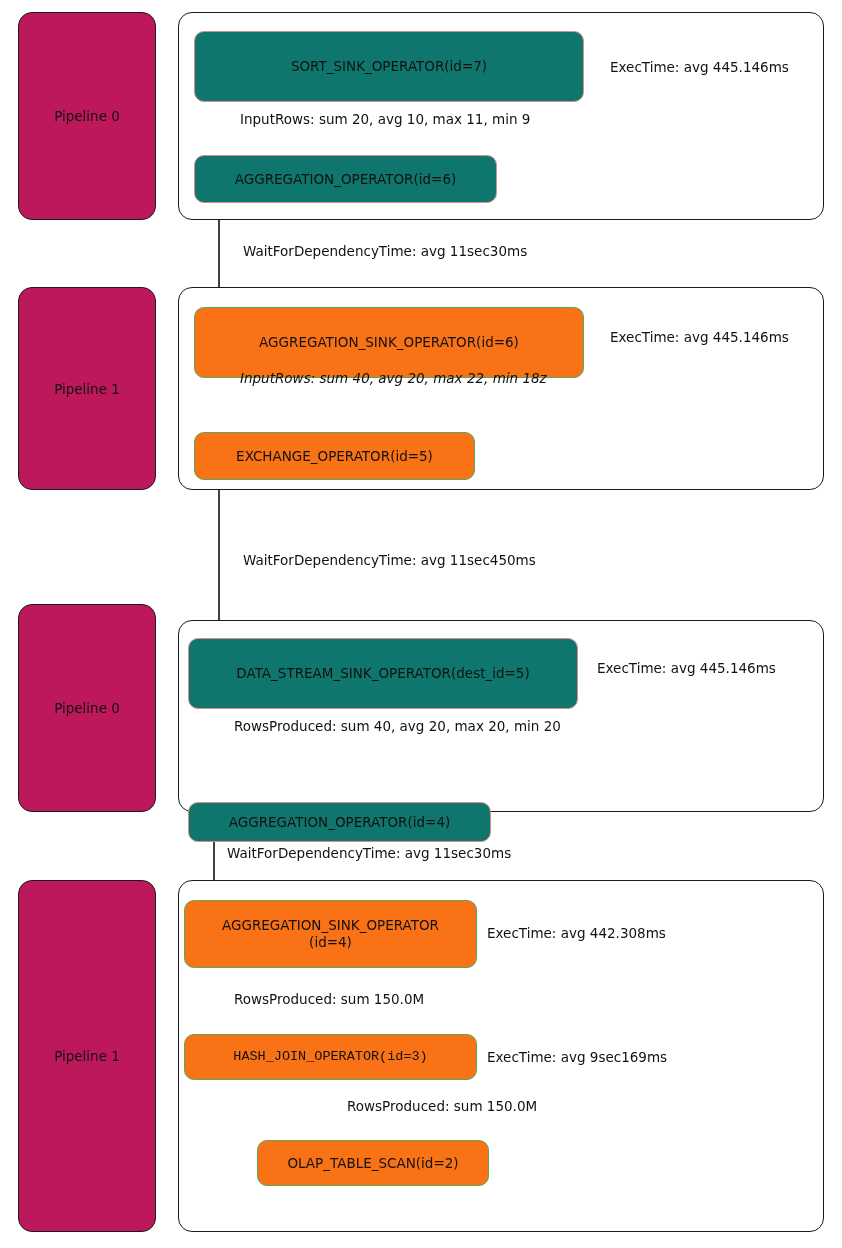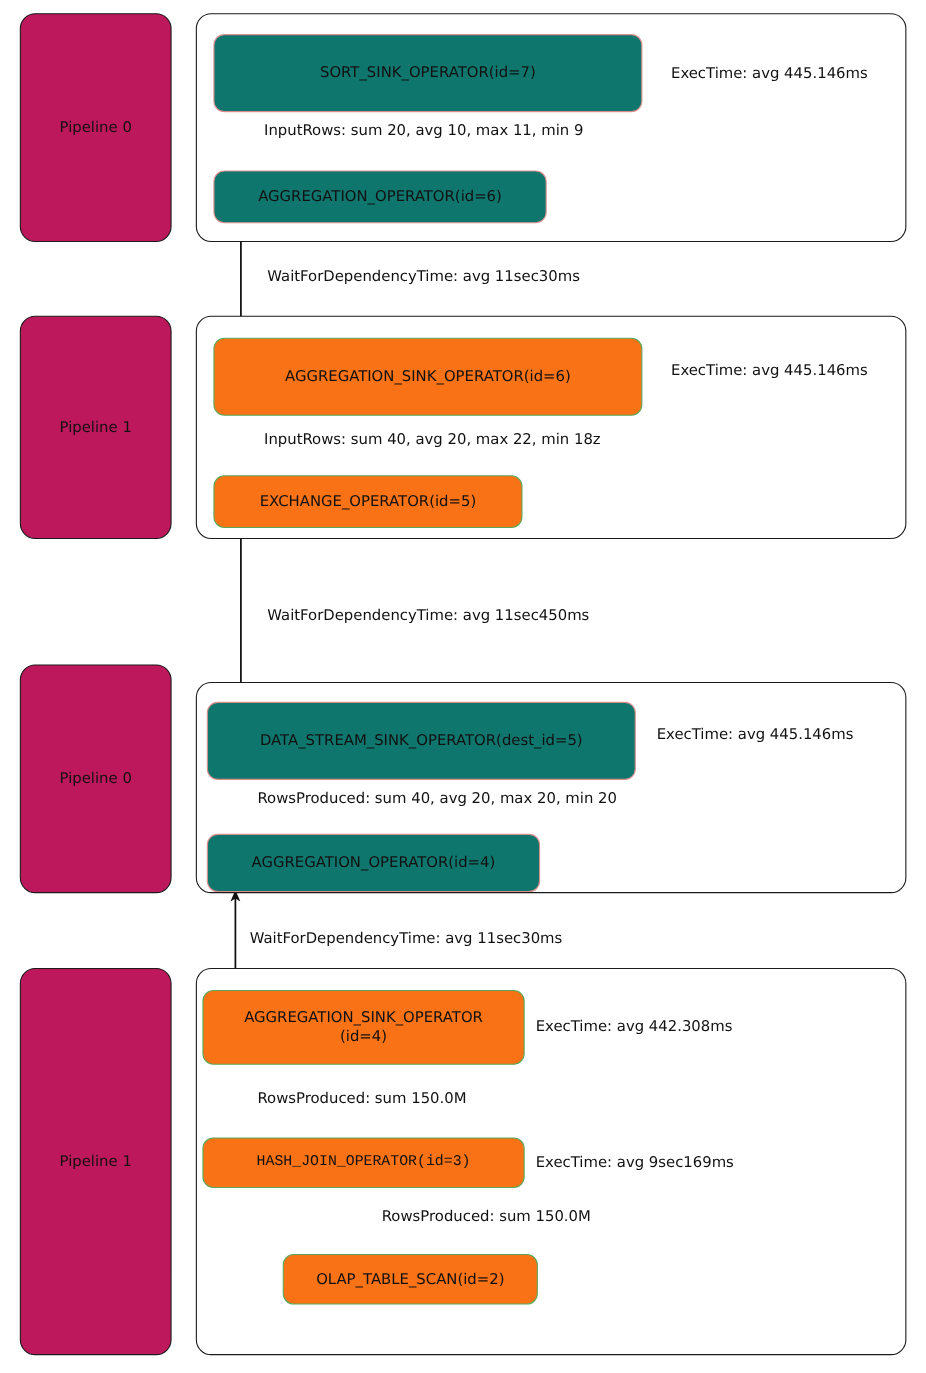"InputRows: sum 40, avg 20," div.edge-text { font-style: none -> italic; top: 392px -> 370px }
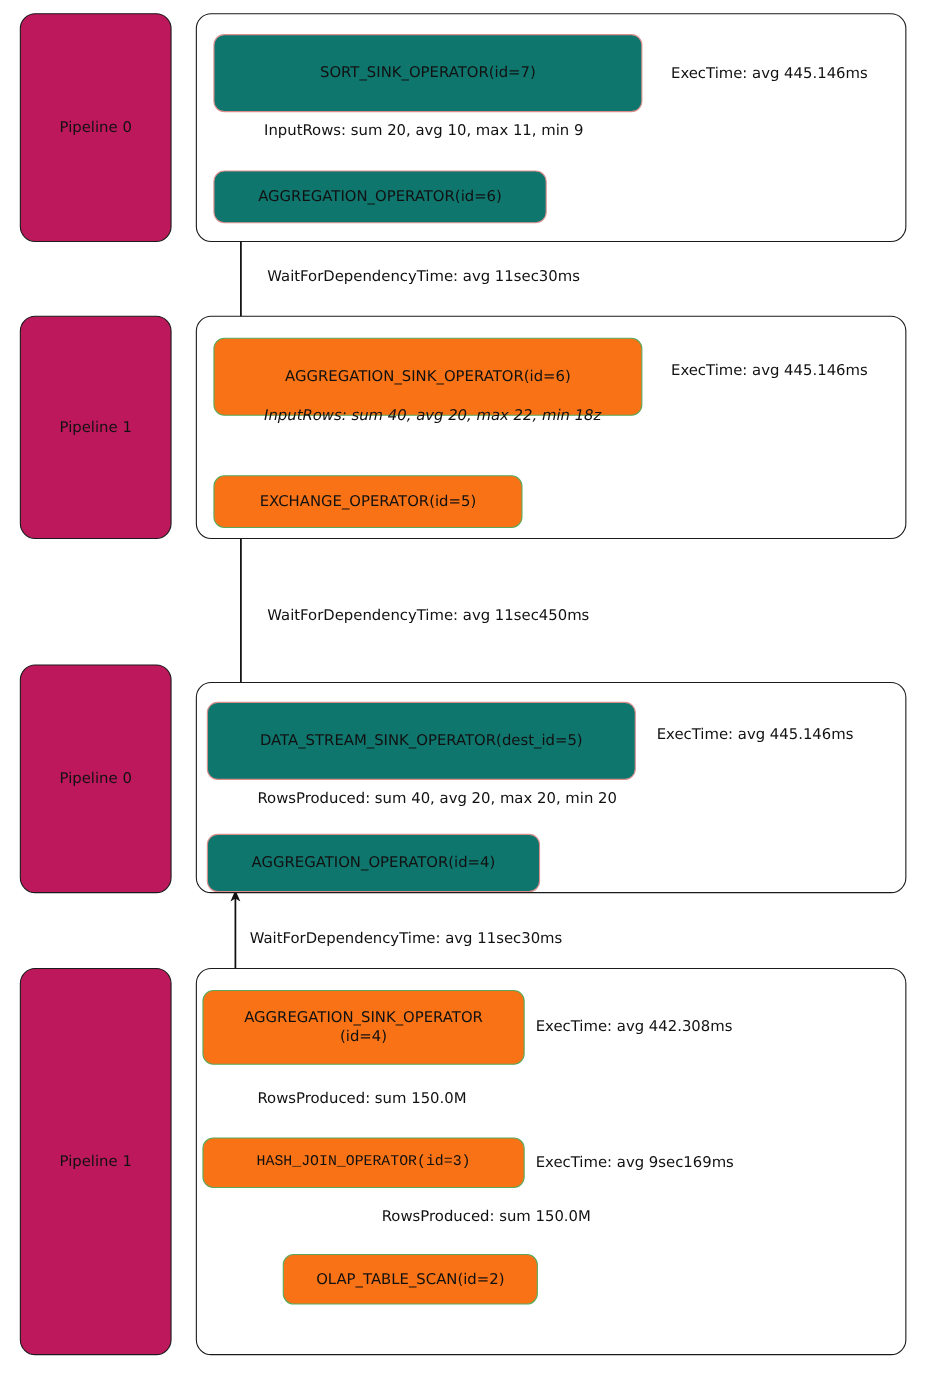"AGGREGATION_OPERATOR(id=4)" div.op { height: 53px -> 40px; top: 758px -> 802px }
